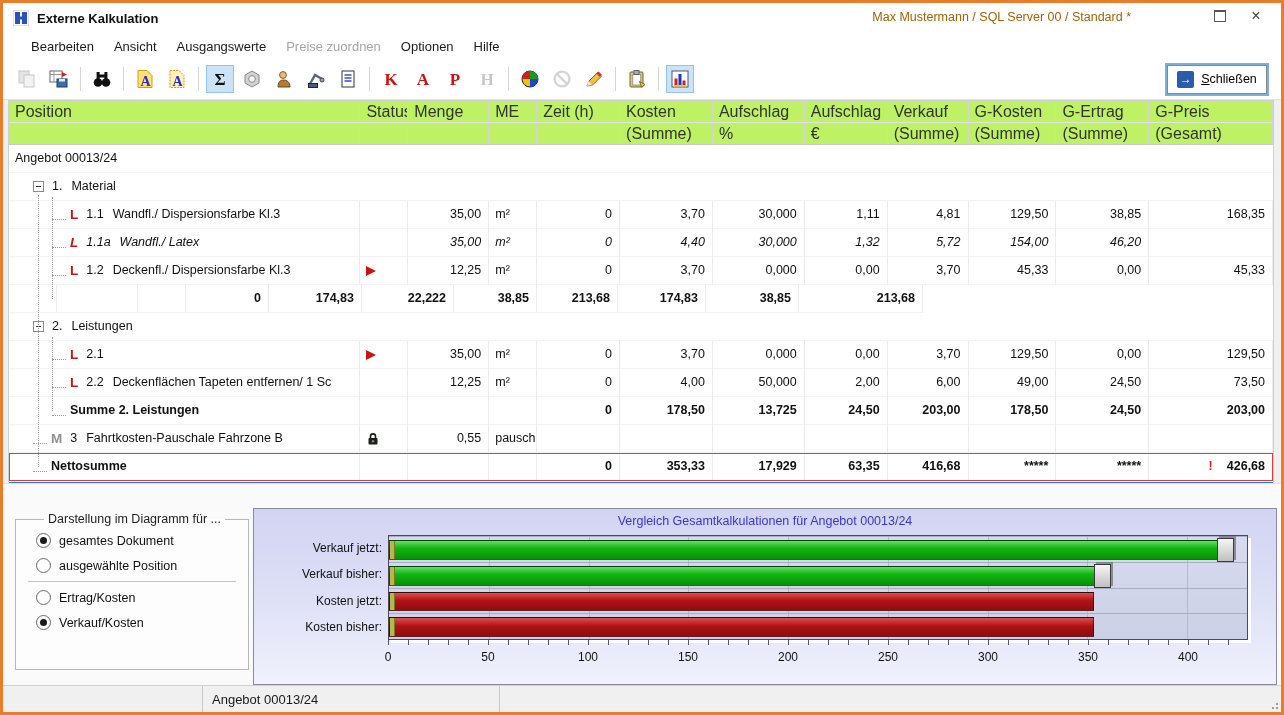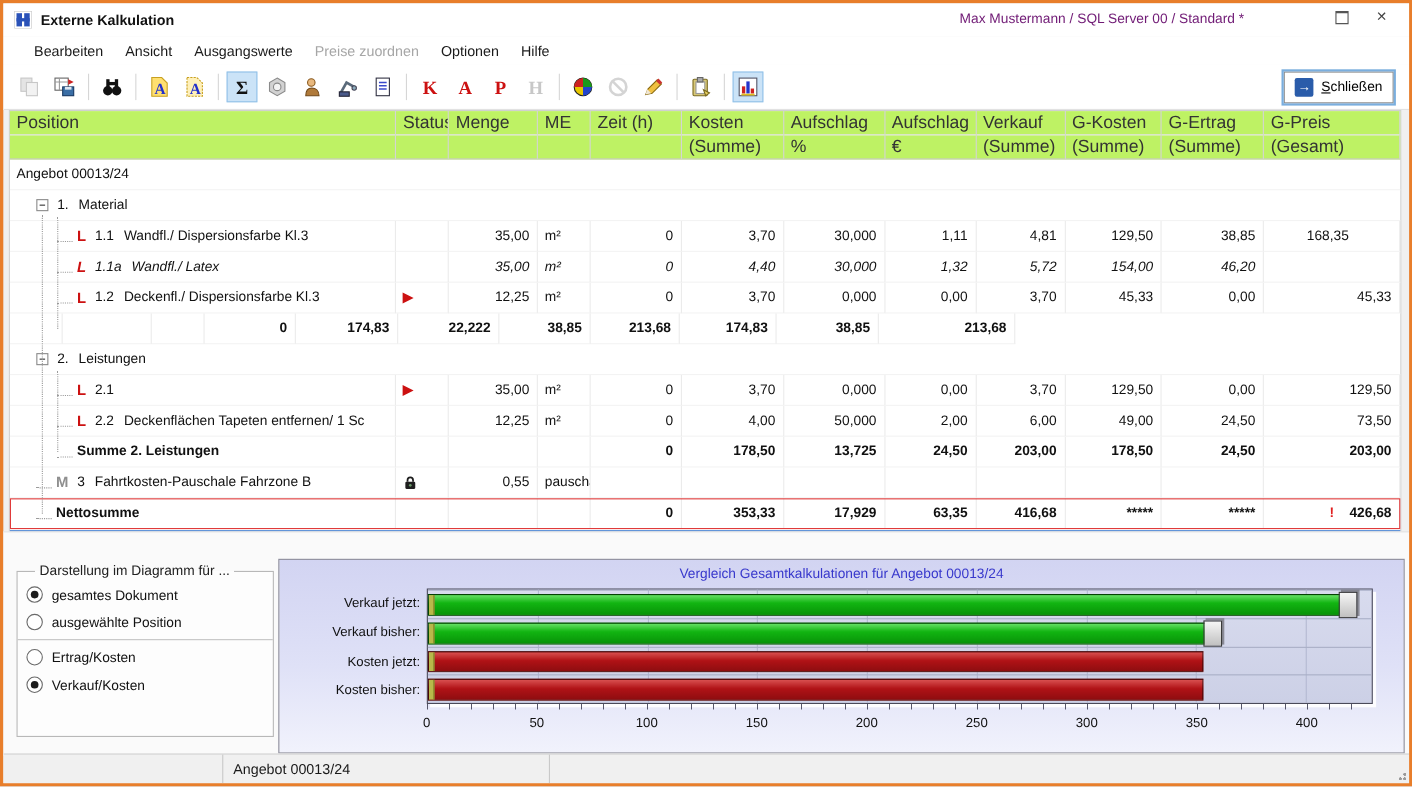"Max Mustermann / SQL Server" .usertext { color: #701a75 -> #a16207 }
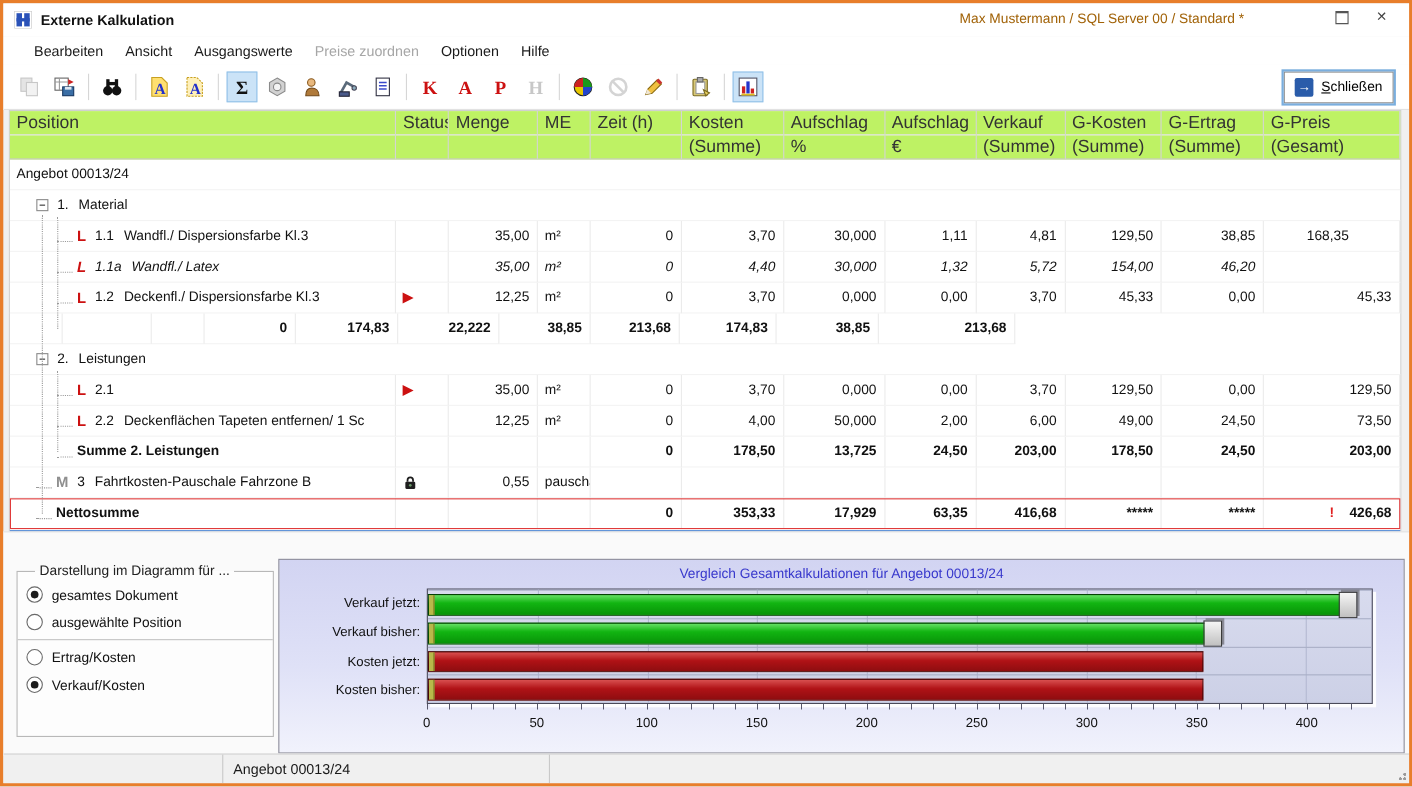"168,35" div.tcell { text-align: center -> none }
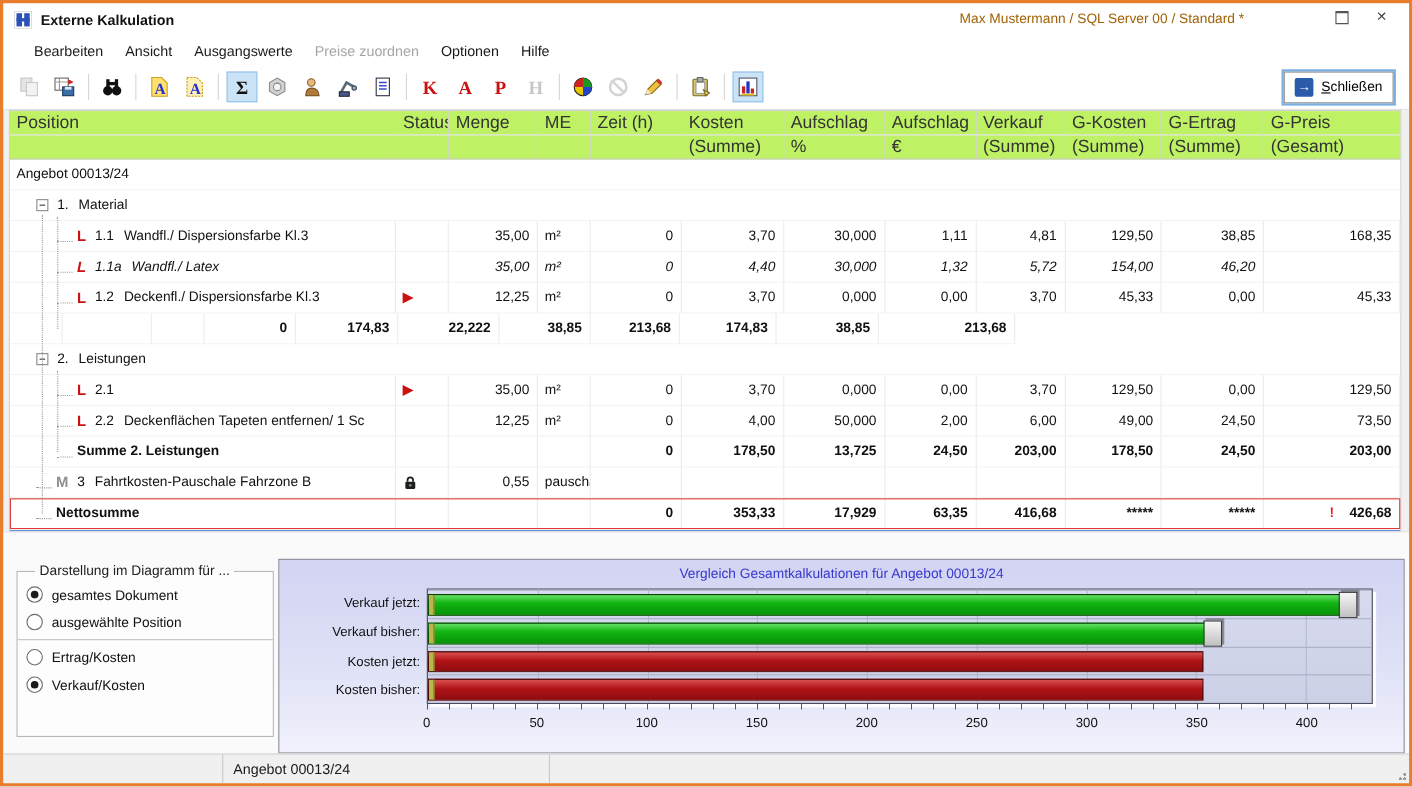"Darstellung im Diagramm für ..." fieldset.opts { padding: 2px 8px -> 2px 20px }
